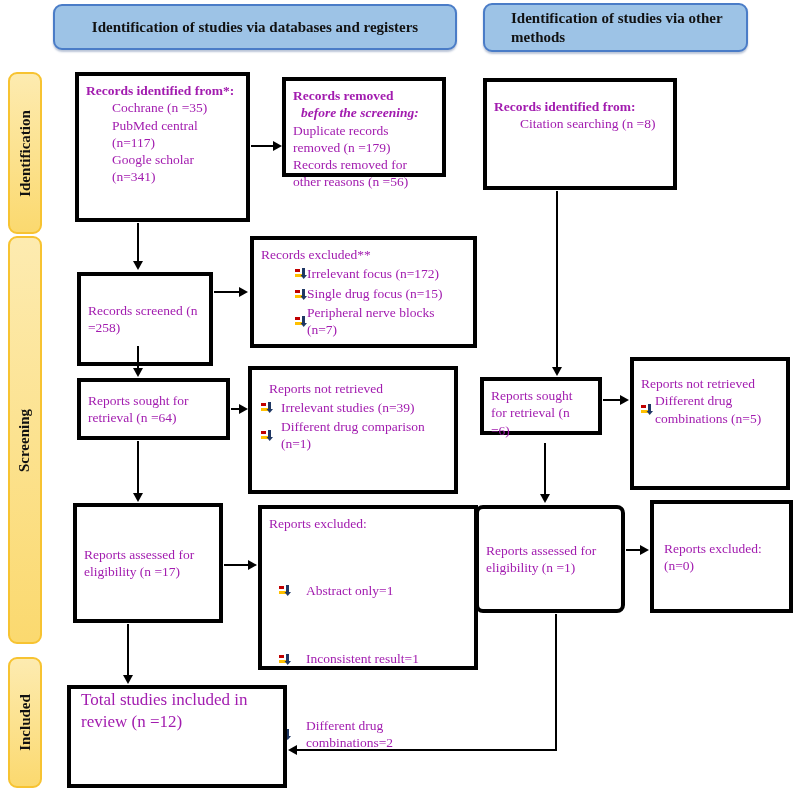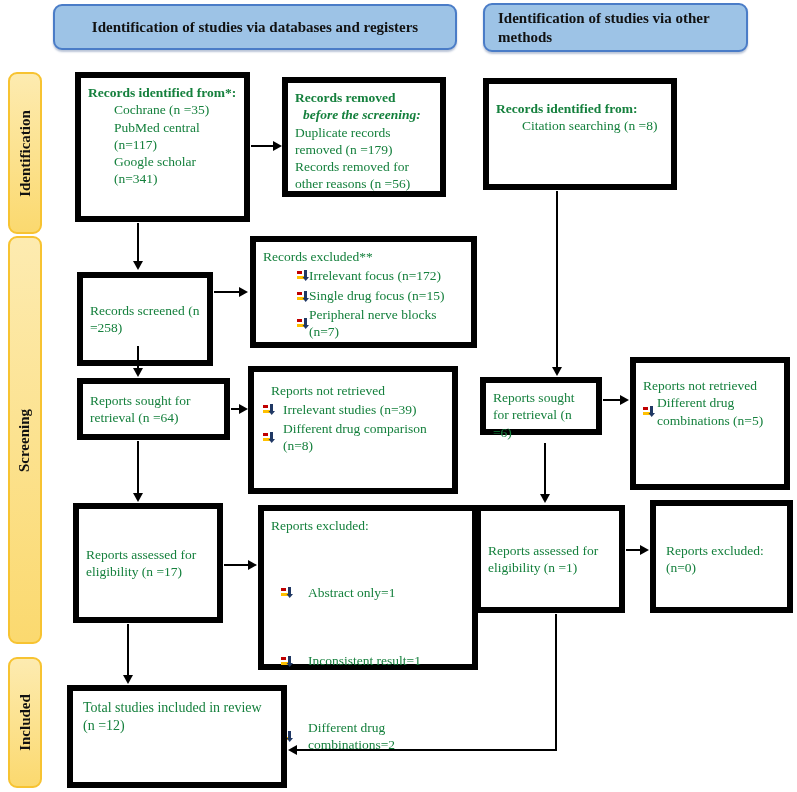"Identification of studies via other" #hdr-other { padding-left: 13px -> 26px }
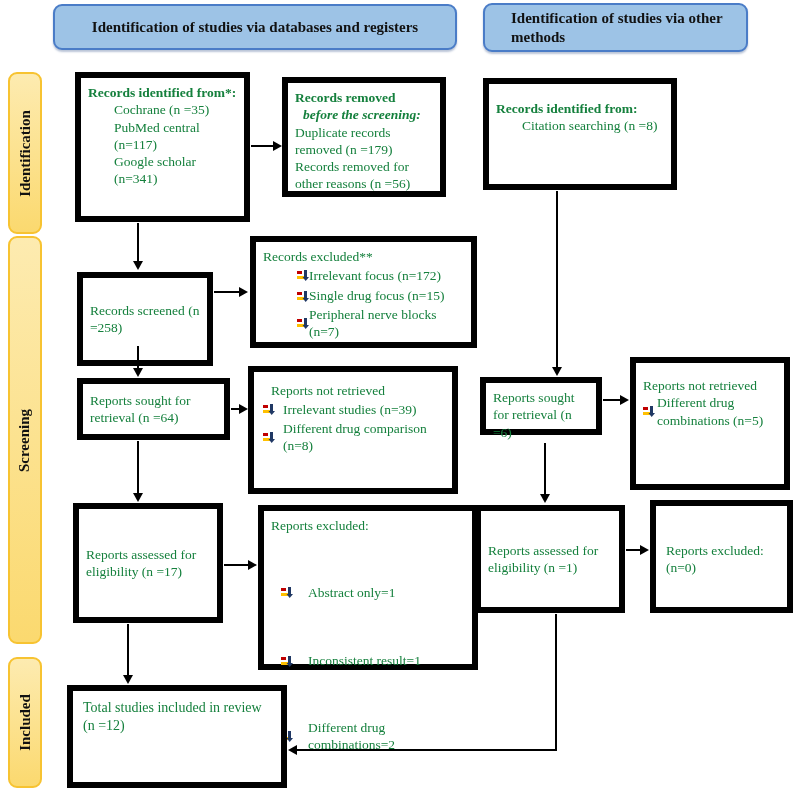"Records identified from*:" .box { border: 6px solid #000000 -> 4px solid #000000; color: #15803d -> #a21caf }
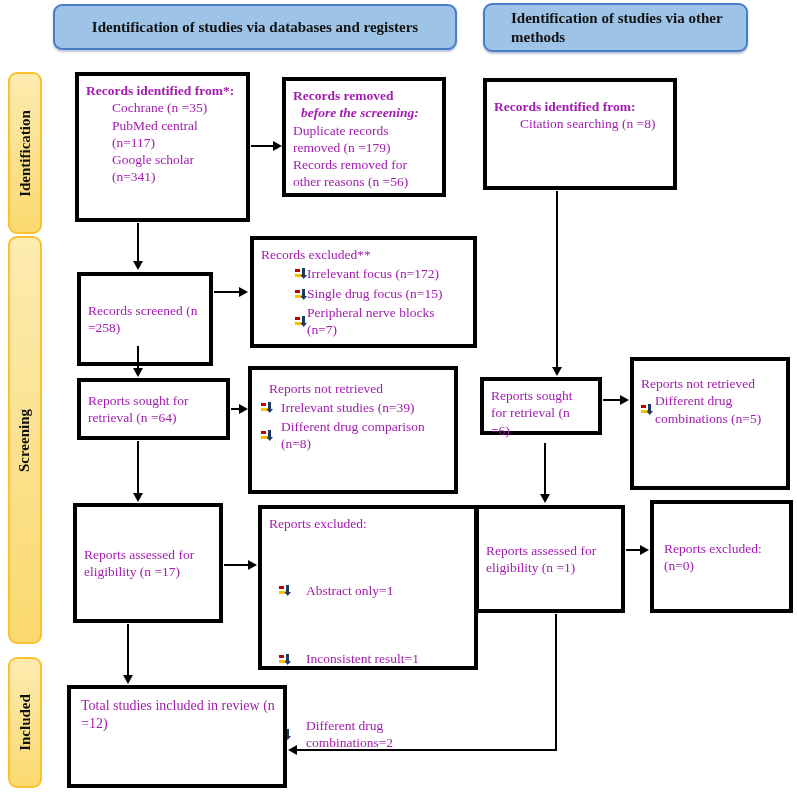"Records removed" #box-b { height: 120px -> 100px }
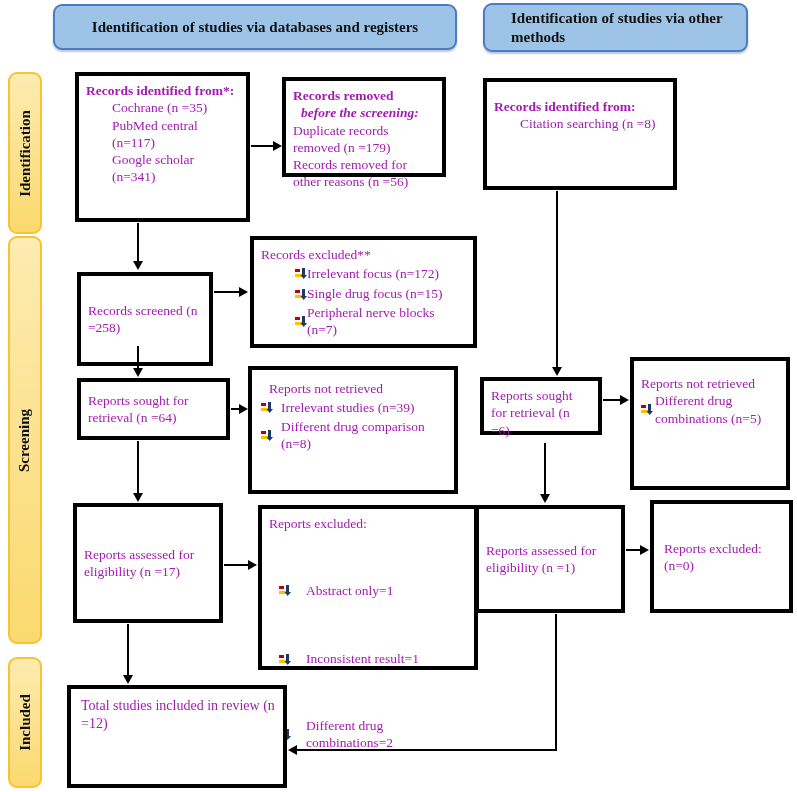"Different drug comparison (n=8)" span { text: 8 -> 1 }
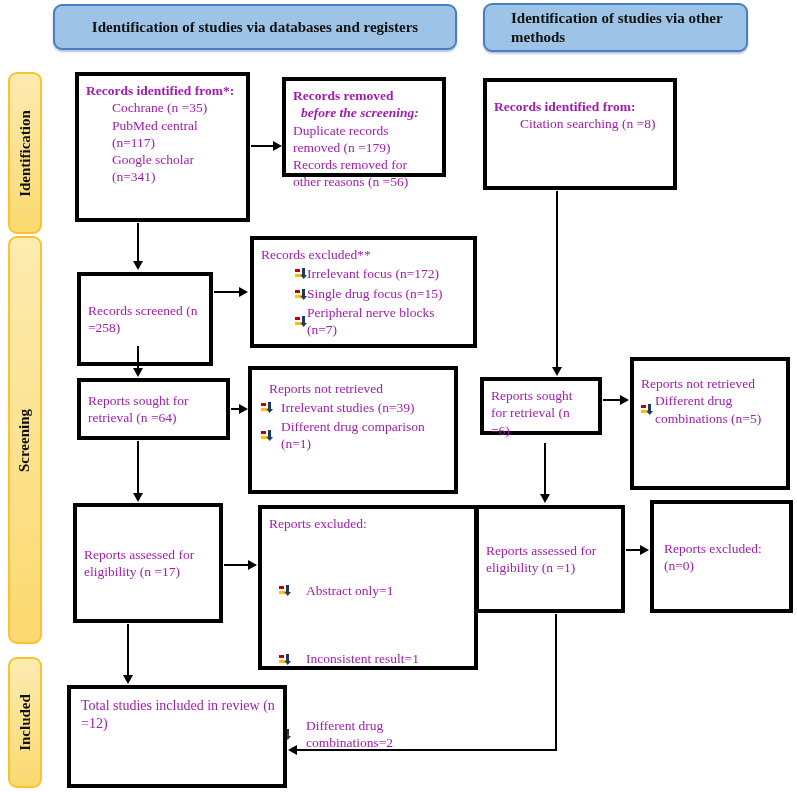"Reports assessed for eligibility (n =1)" #box-m { border-radius: none -> 8px }
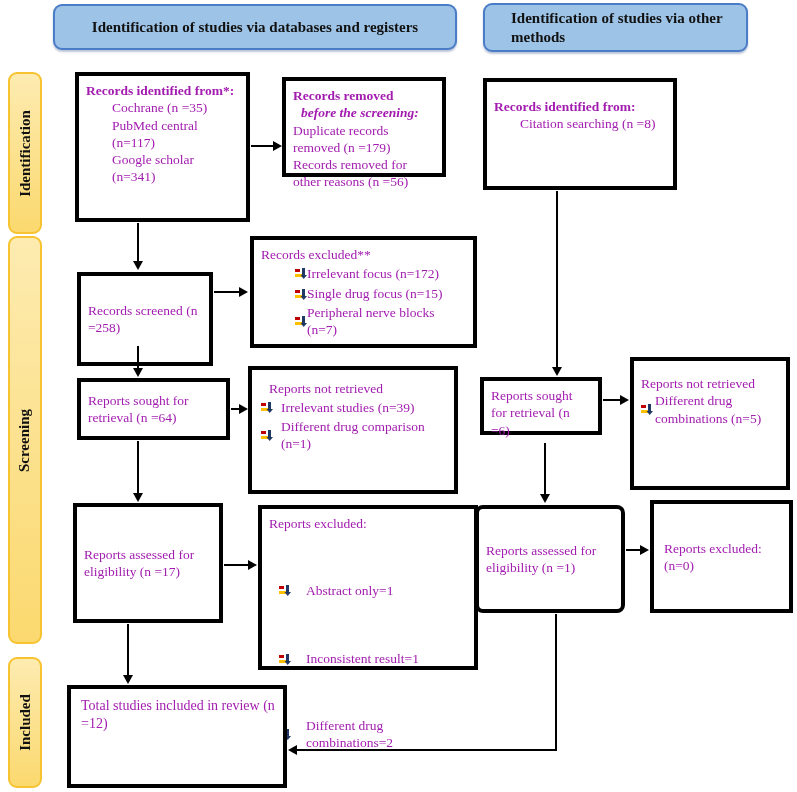"Total studies included in review" #box-i { font-size: 14px -> 17px; padding-top: 8px -> 0 }
